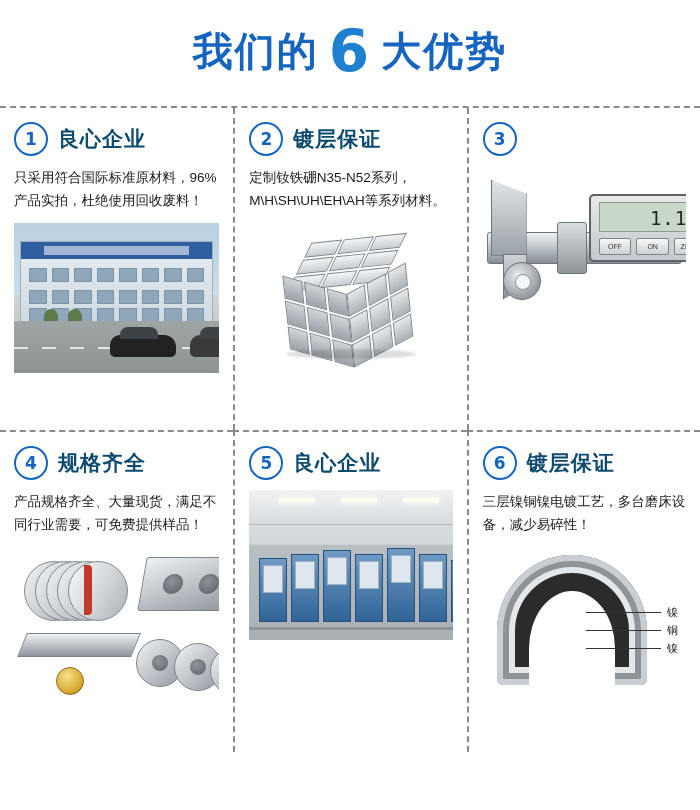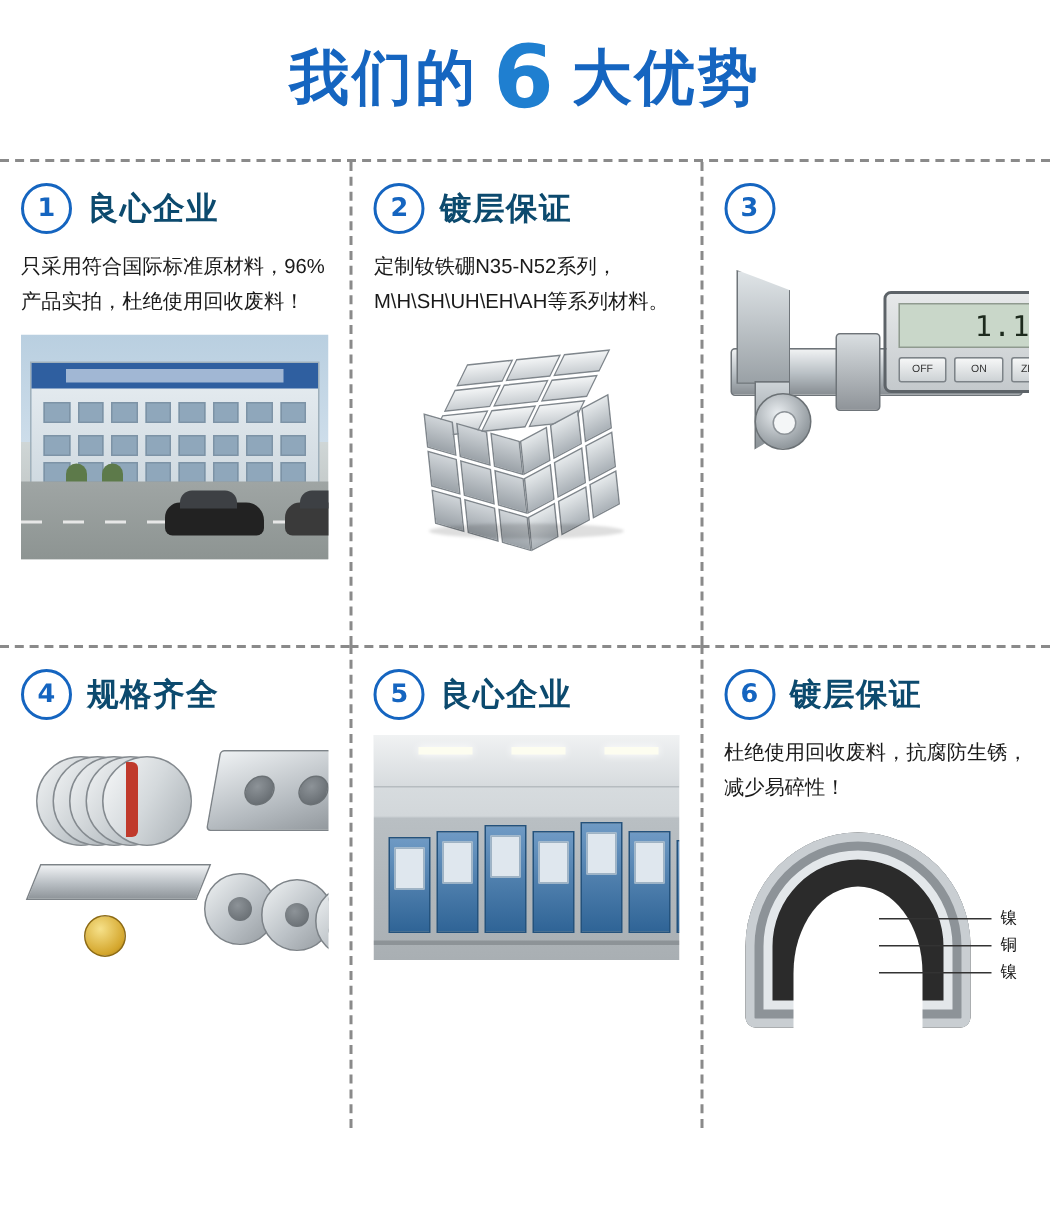"产品规格齐全、大量现货，满足不同行业需要，可免费提供样品！" p.cell-text { html: none -> <p>产品规格齐全、大量现货，满足不同行业需要，可免费提供样品！</p> }
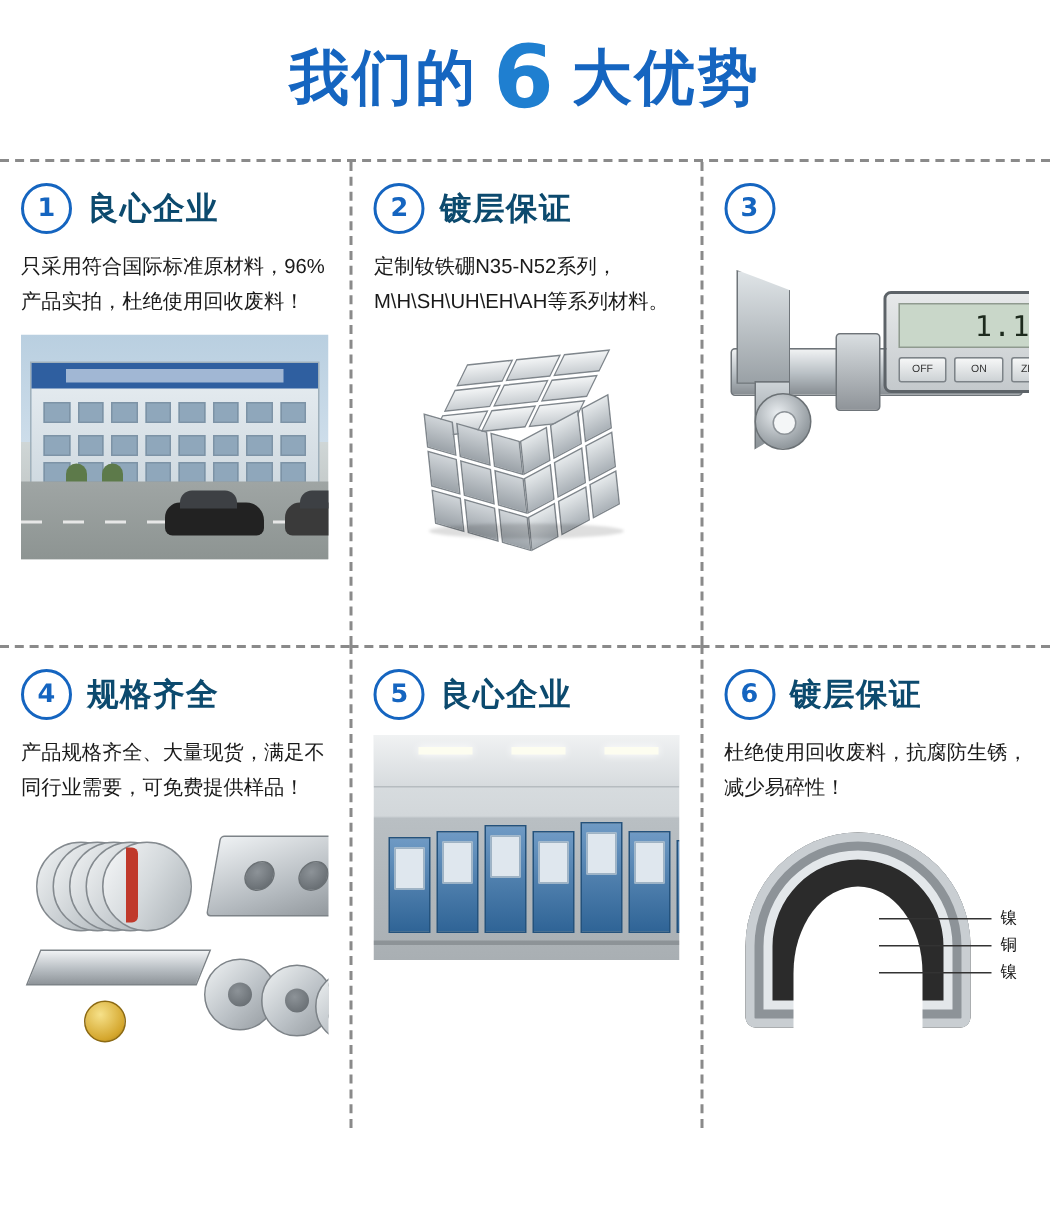"杜绝使用回收废料，抗腐防生锈，减少易碎性！" p.cell-text { text: 杜绝使用回收废料，抗腐防生锈 -> 三层镍铜镍电镀工艺，多台磨床设备 }
